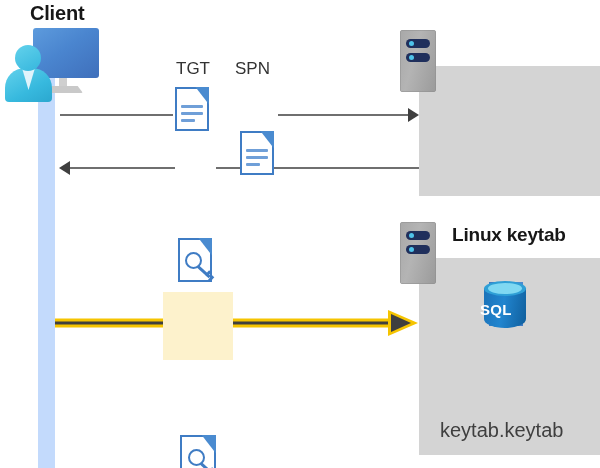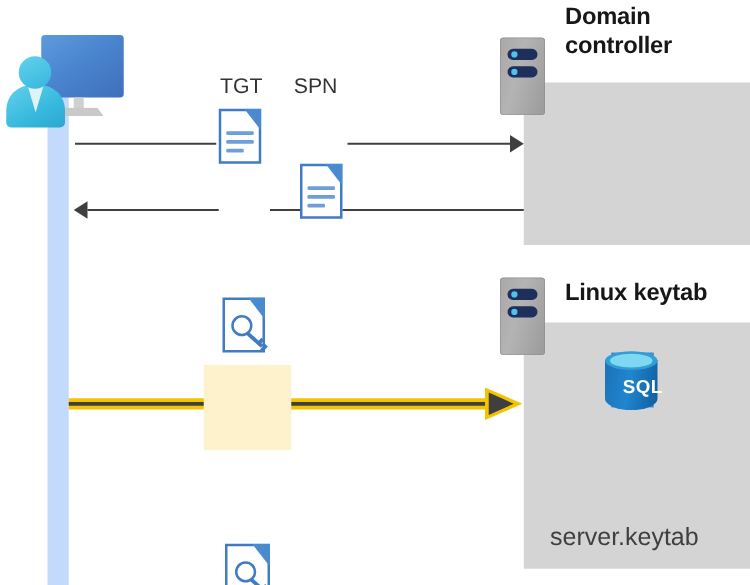"Client" div.abs { html: none -> <div>Client</div> }
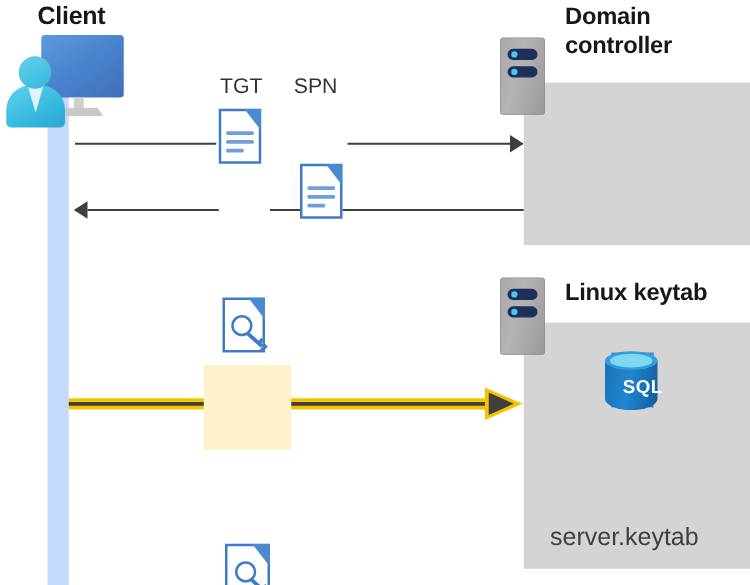"Domain" div.abs { html: <div> <div>Domain</div> <div>controller</div> </div> -> none }
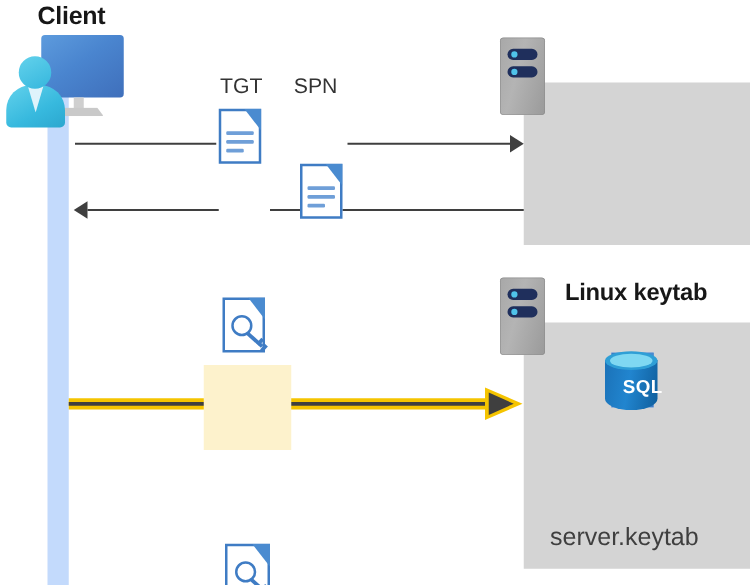"SQL" .cyl-text { text-align: right -> left }
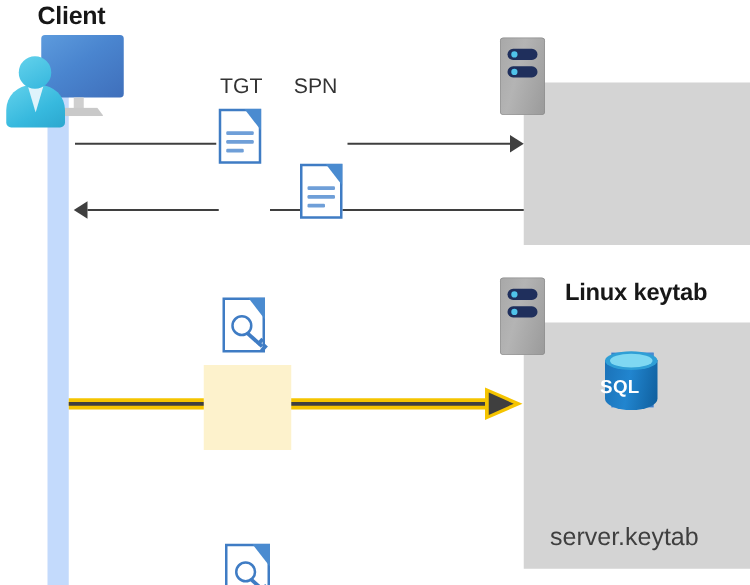"server.keytab" div.abs { text: server.keytab -> keytab.keytab }
